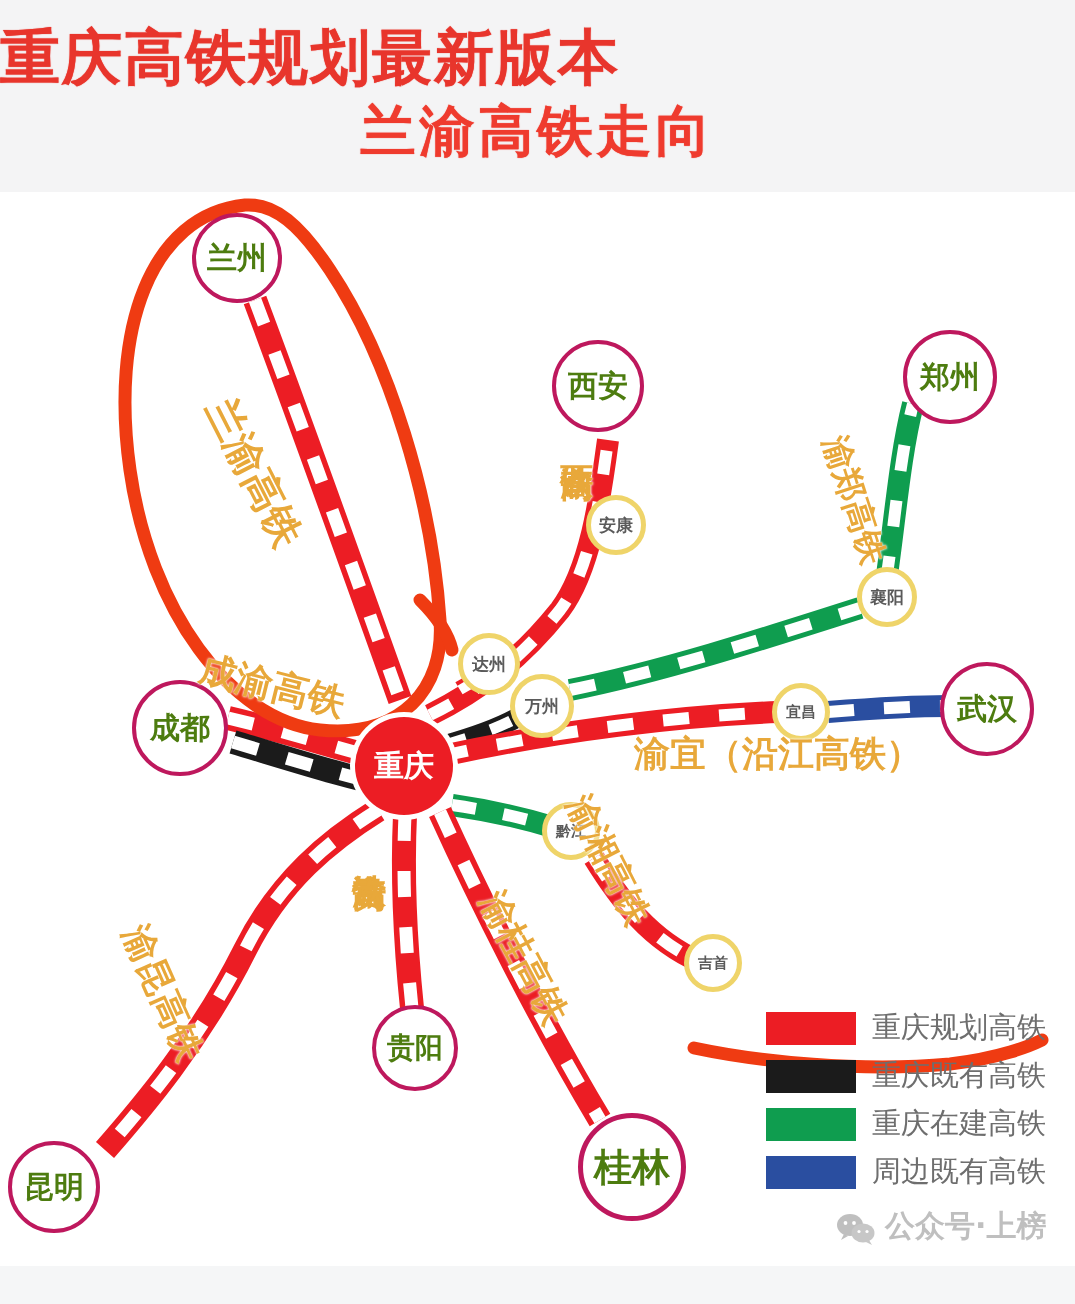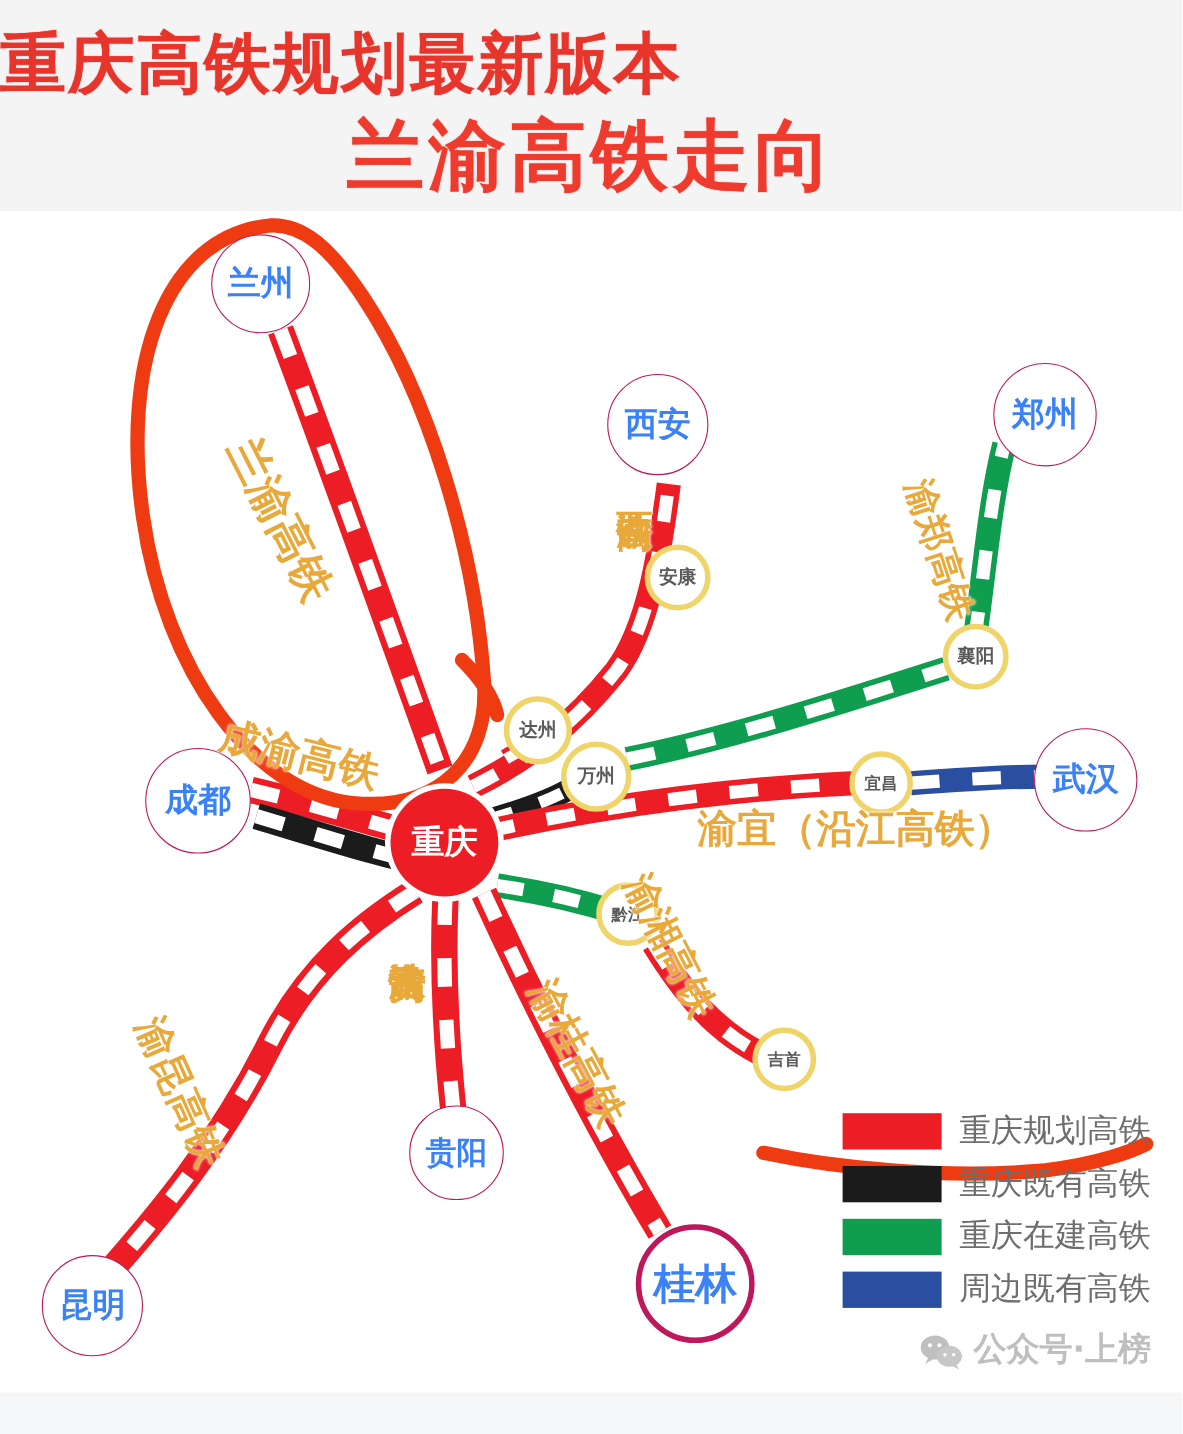"兰渝高铁走向" .title2 { font-size: 70px -> 55px }
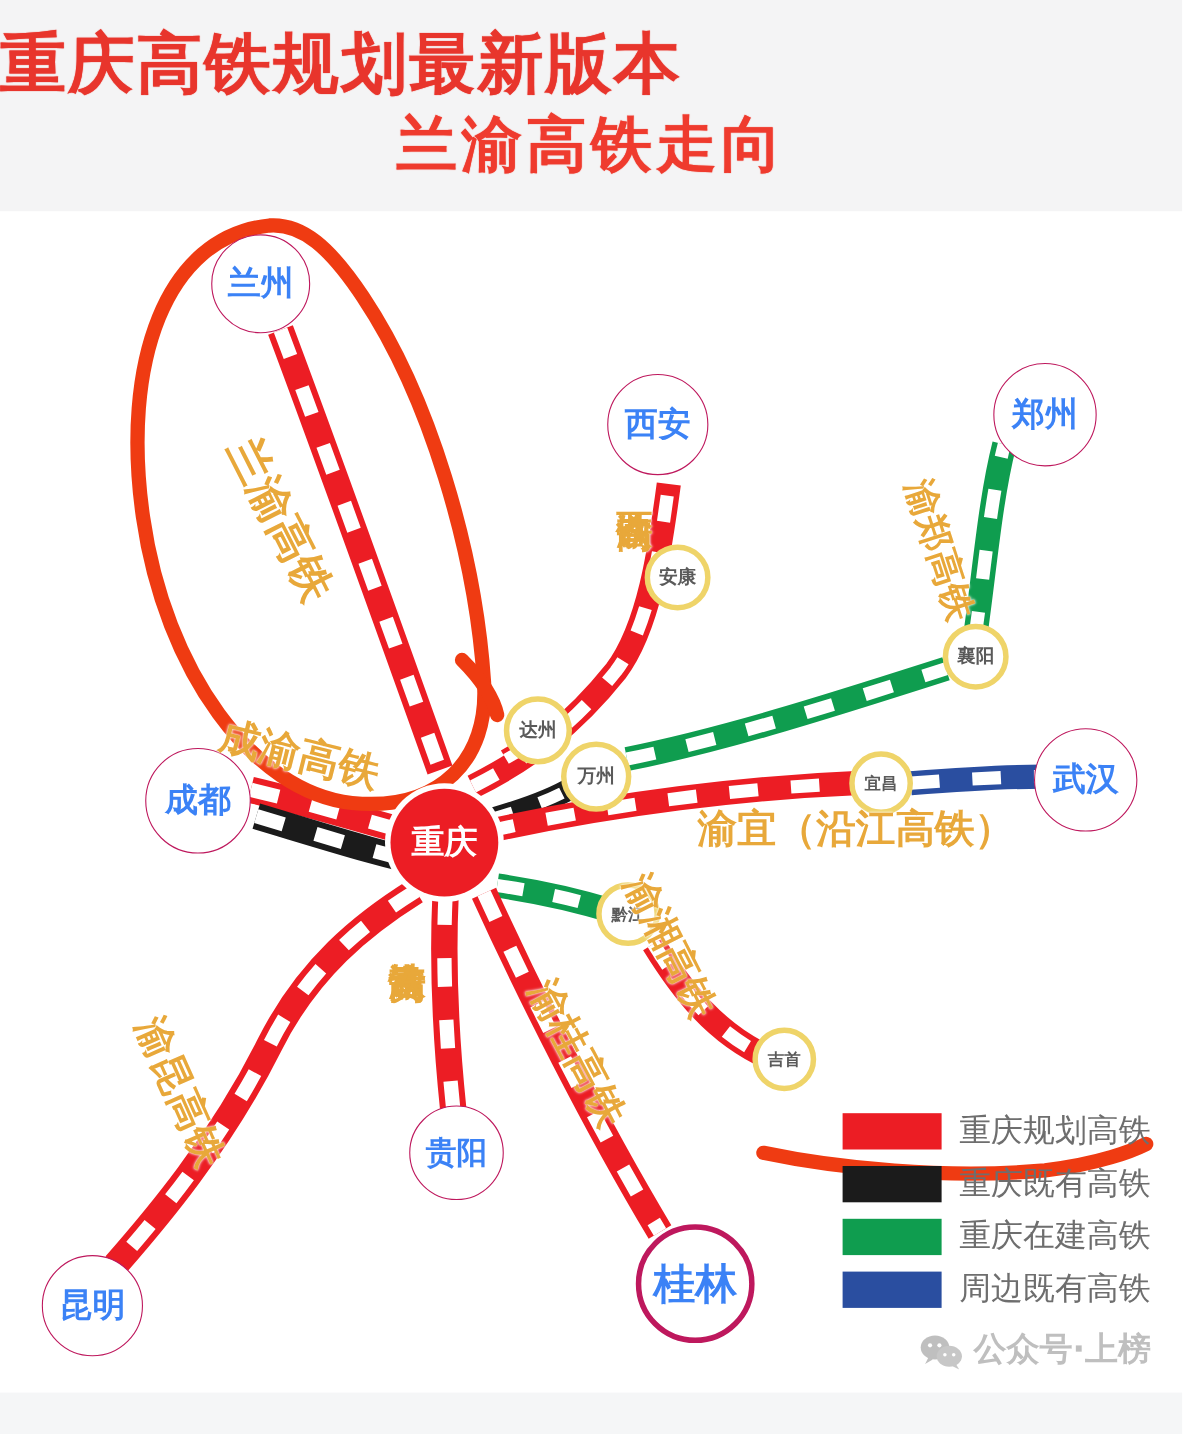"兰州" .stn.major { border: 1px solid #be185d -> 4px solid #be185d; color: #3b82f6 -> #4d7c0f }
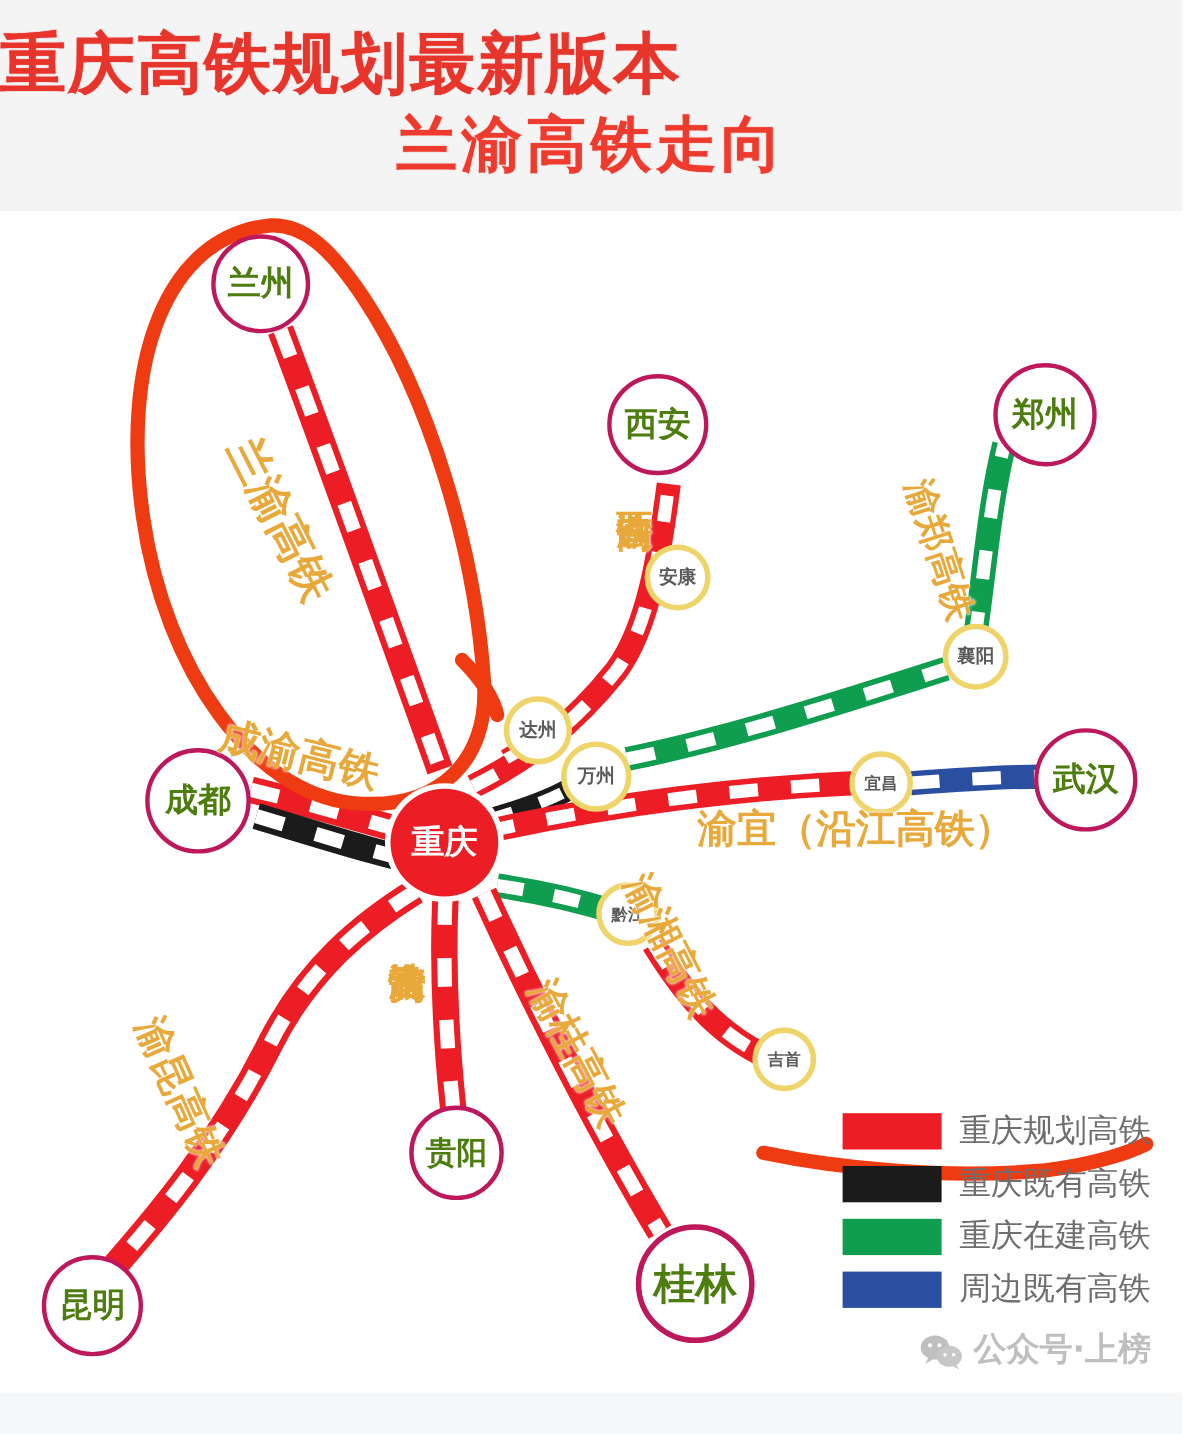"昆明" div.stn { left: 38px -> 8px }
